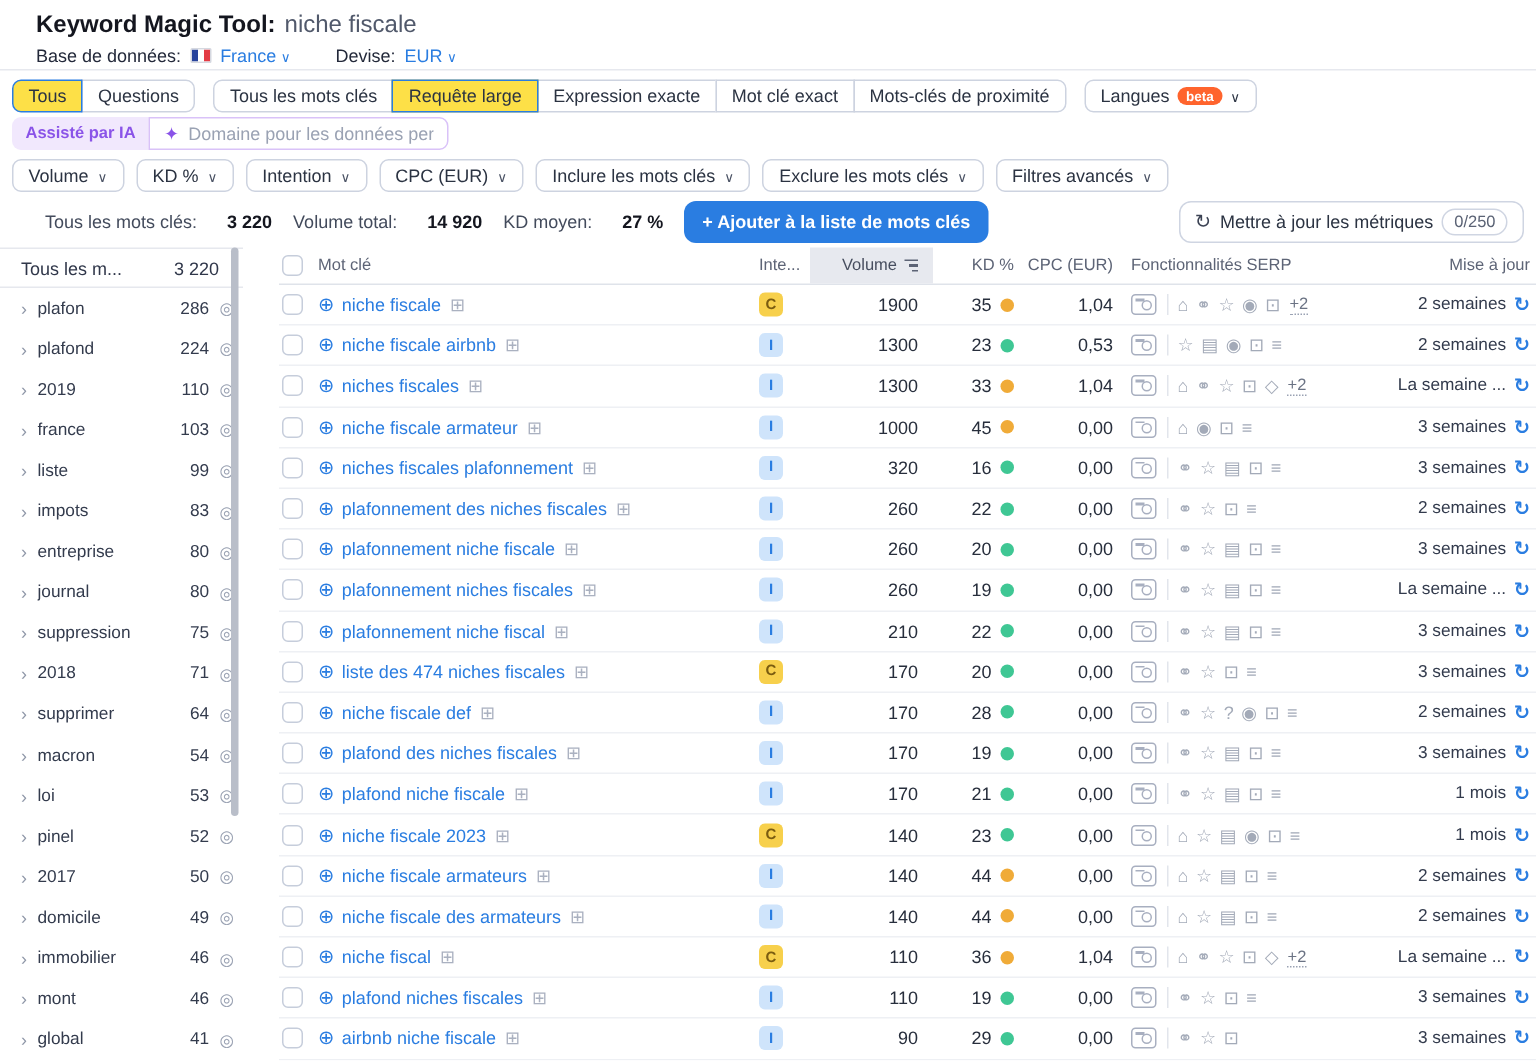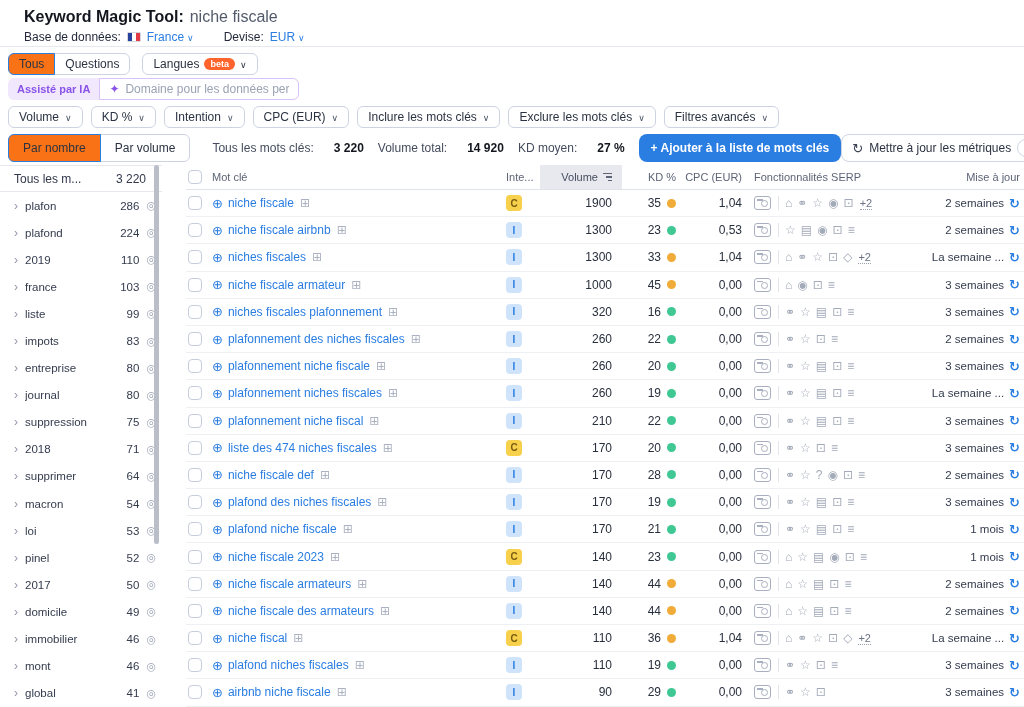"Tous" .tab.active { background: #f97316 -> #fde047 }
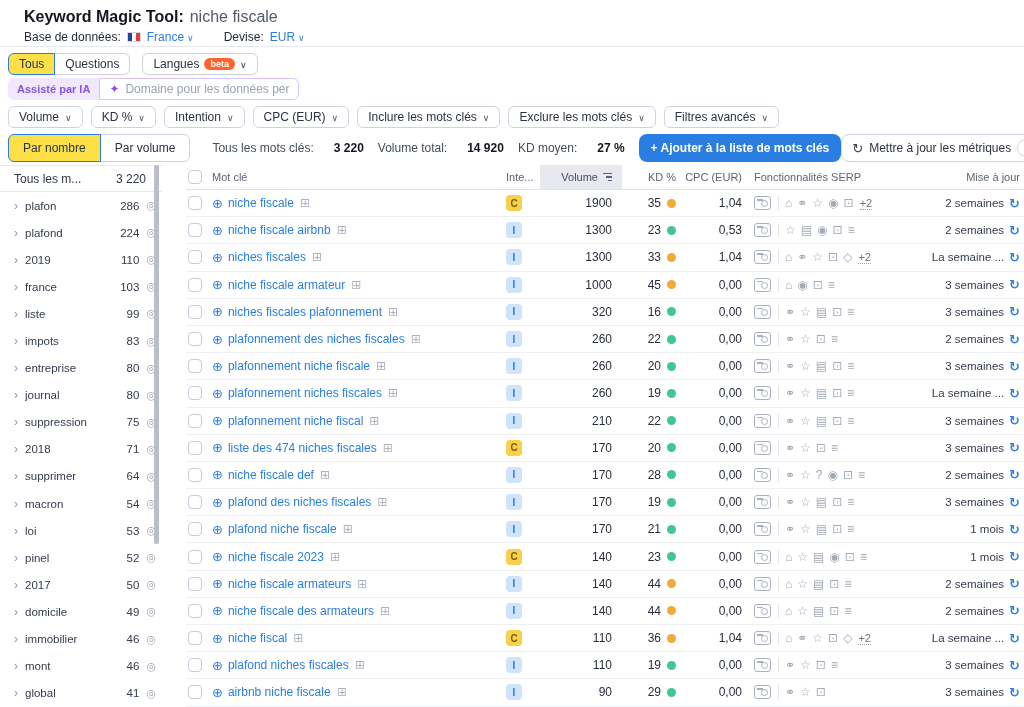"Tous les mots clés" div.seg { html: none -> <div> <div>Tous les mots clés</div> <div>Requête large</div> <div>Expression exacte</div> <div>Mot clé exact</div> <div>Mots-clés de proximité</div> </div> }
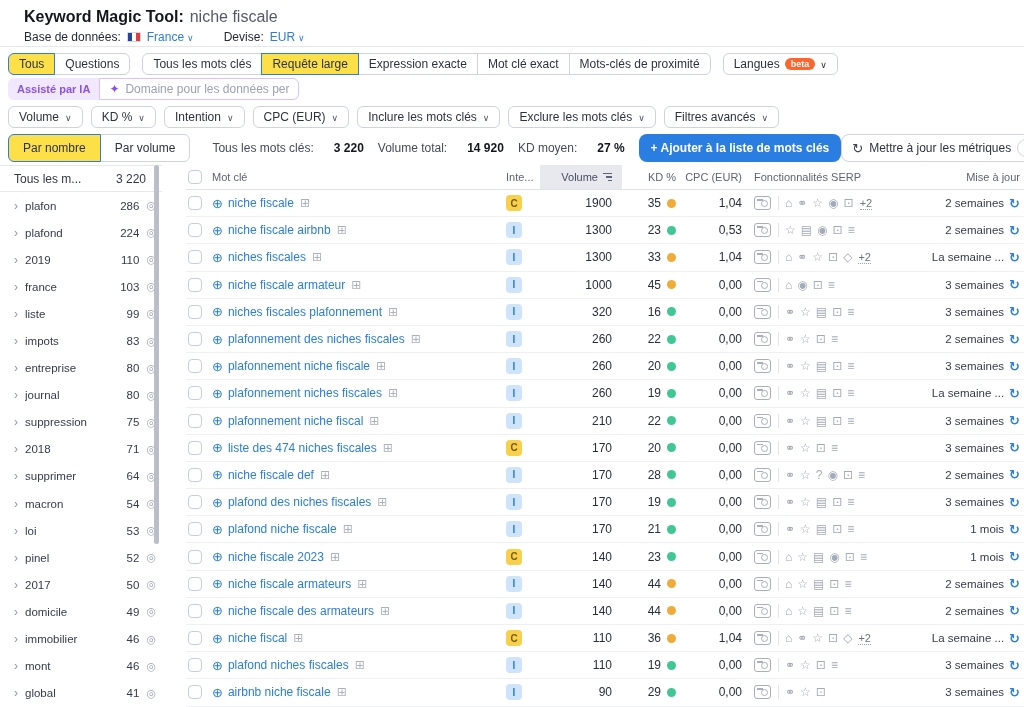"Par nombre" div.toggle { html: <div> <div>Par nombre</div> <div>Par volume</div> </div> -> none }
